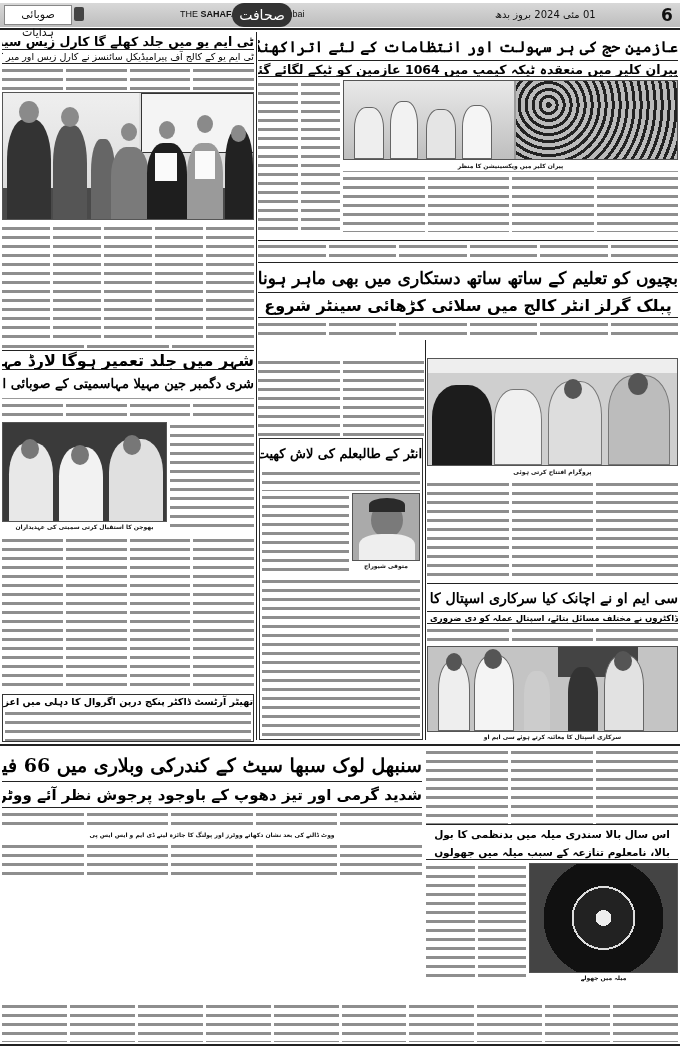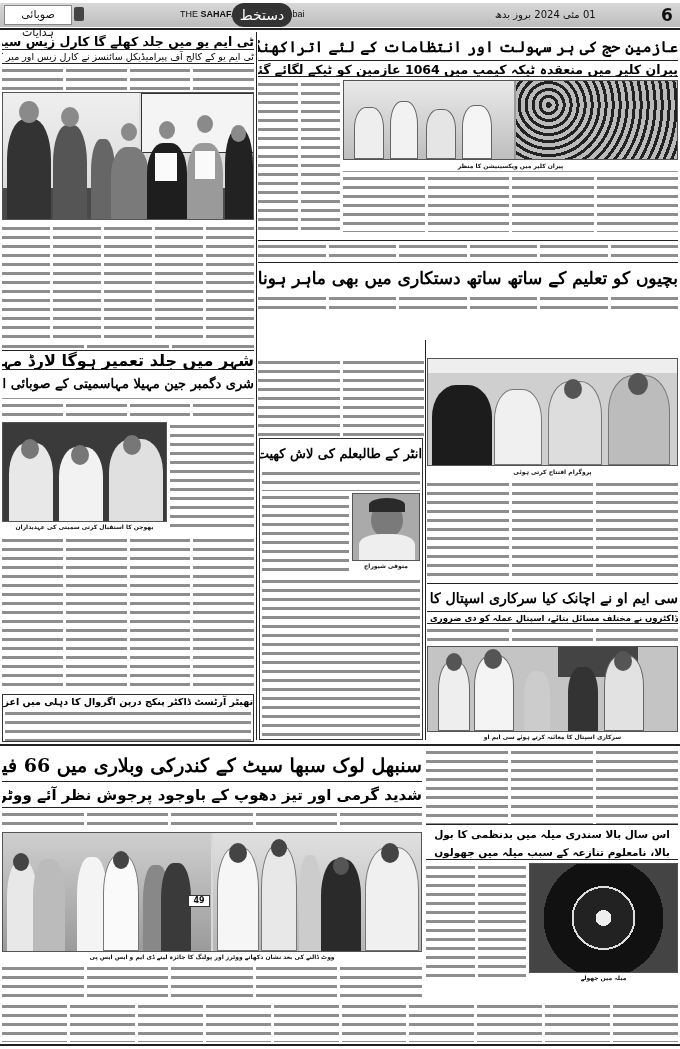"دستخط" div.mast { text: دستخط -> صحافت }
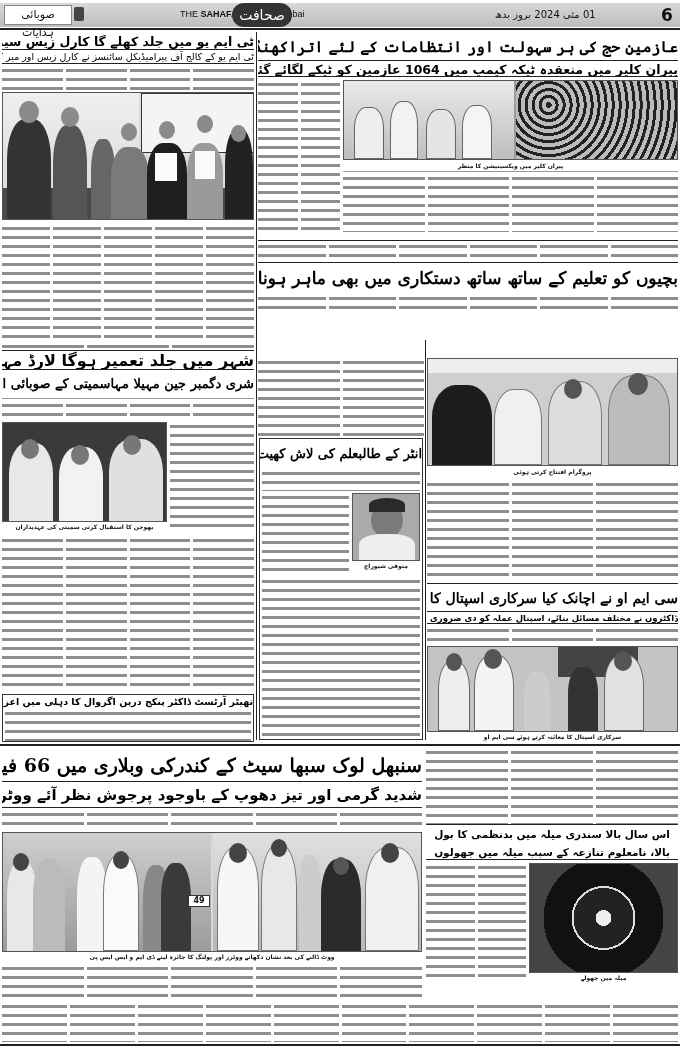"پبلک گرلز انٹر کالج میں" div.h1 { html: none -> <div>پبلک گرلز انٹر کالج میں سلائی کڑھائی سینٹر شروع</div> }
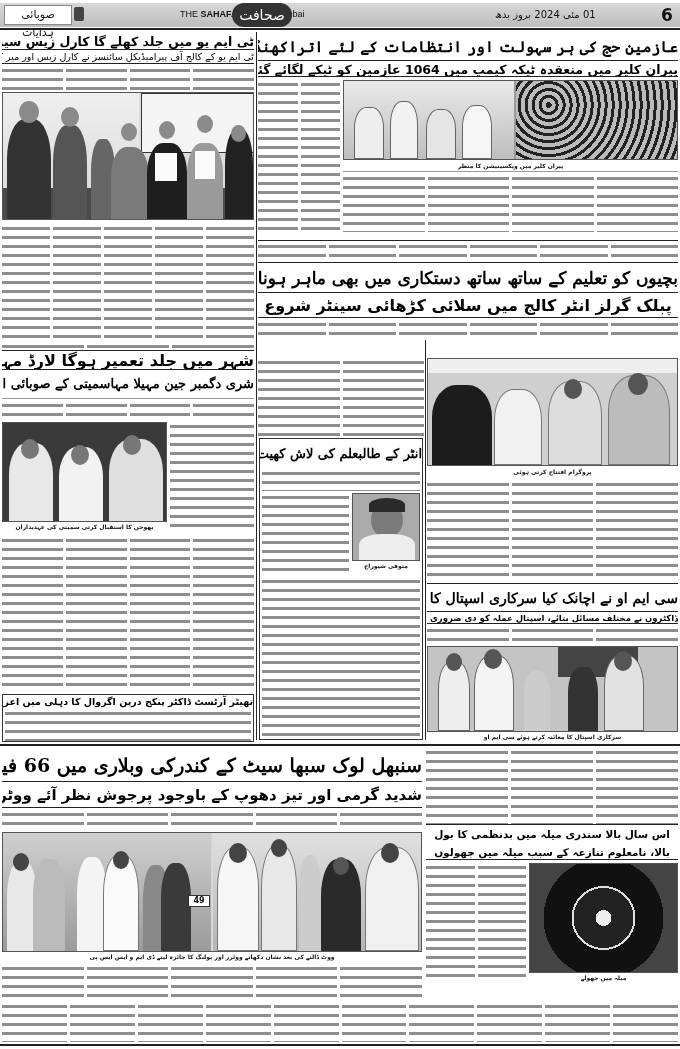"49" div.photo { html: <div> <div></div> <div></div> <div></div> <div></div> <div></div> <div></div> <div></div> <div></div> <div></div> <div>49</div> <div></div> <div></div> <div></div> <div></div> <div></div> <div></div> <div></div> <div></div> <div></div> <div></div> </div> -> none }
